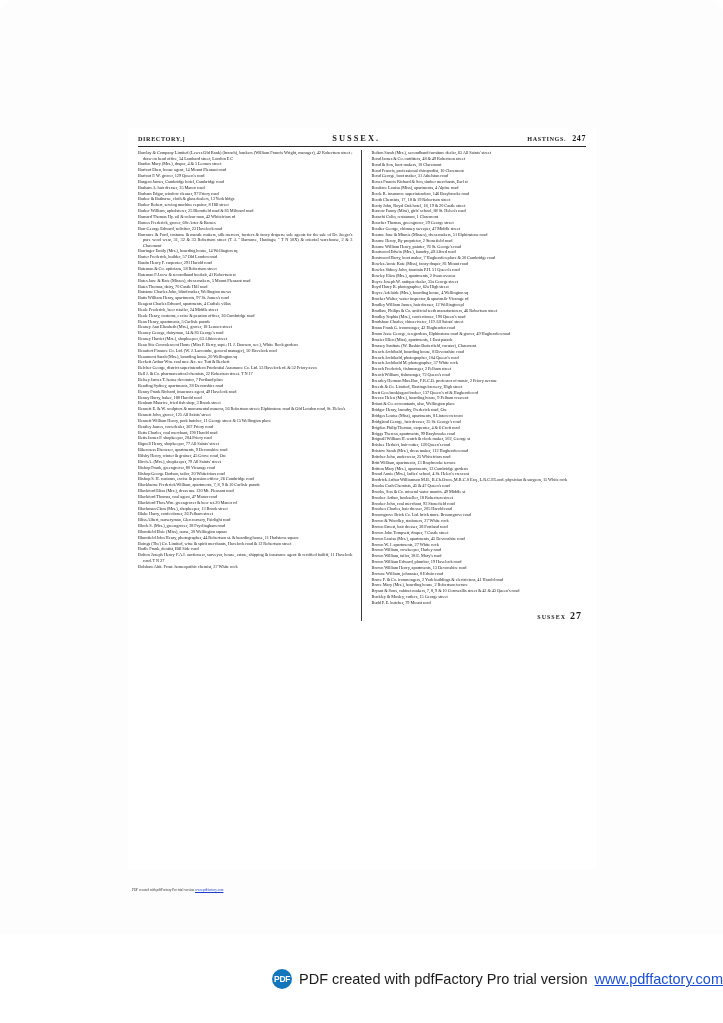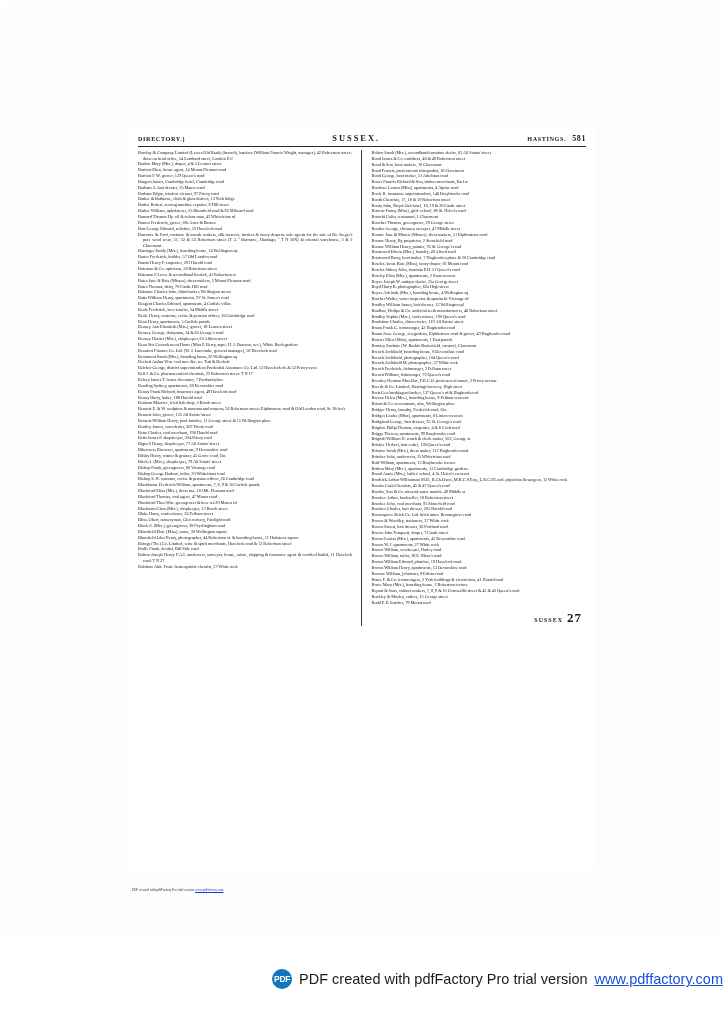"581" span.folio { text: 581 -> 247 }
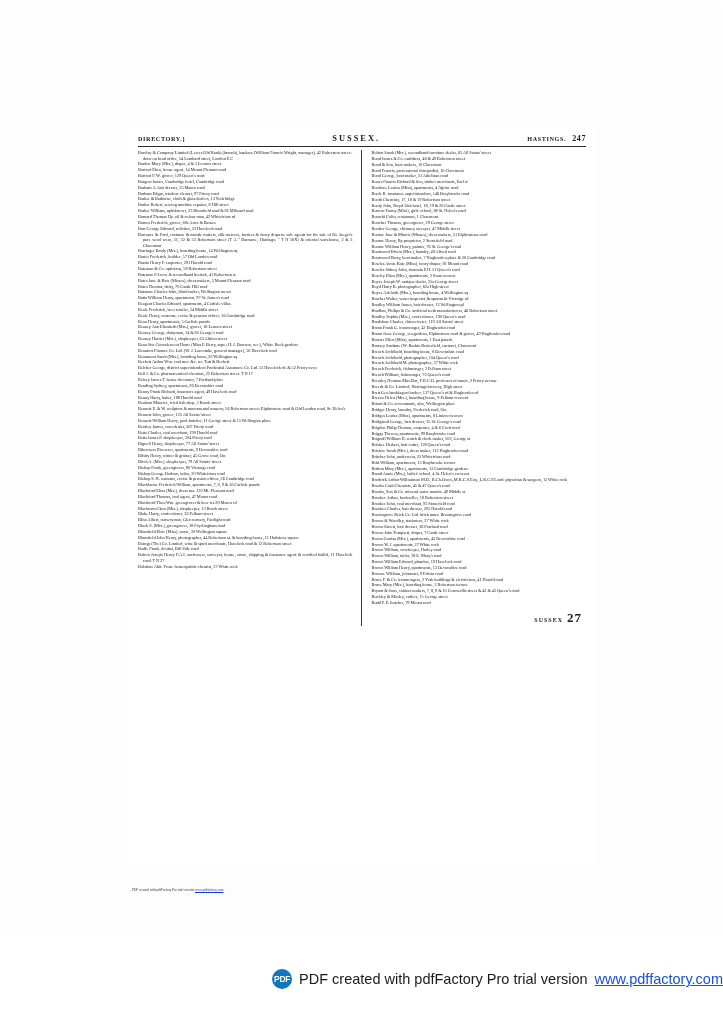"27" .colophon .num { font-size: 13px -> 10px }
